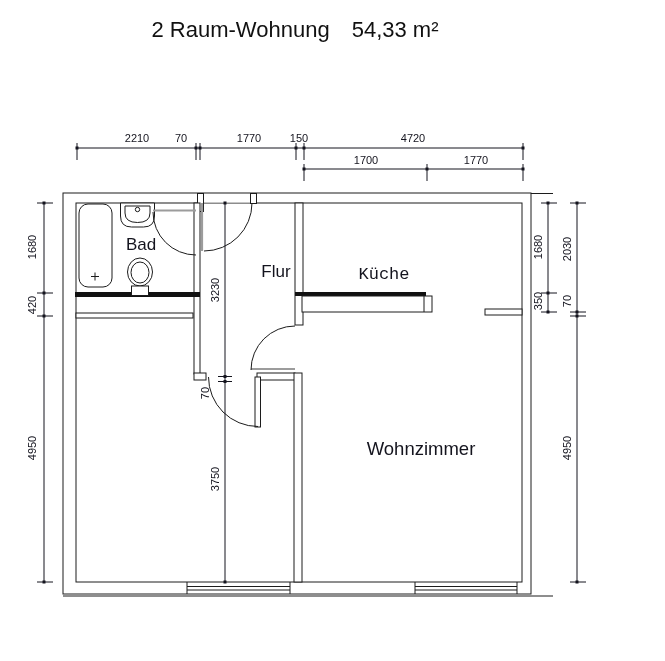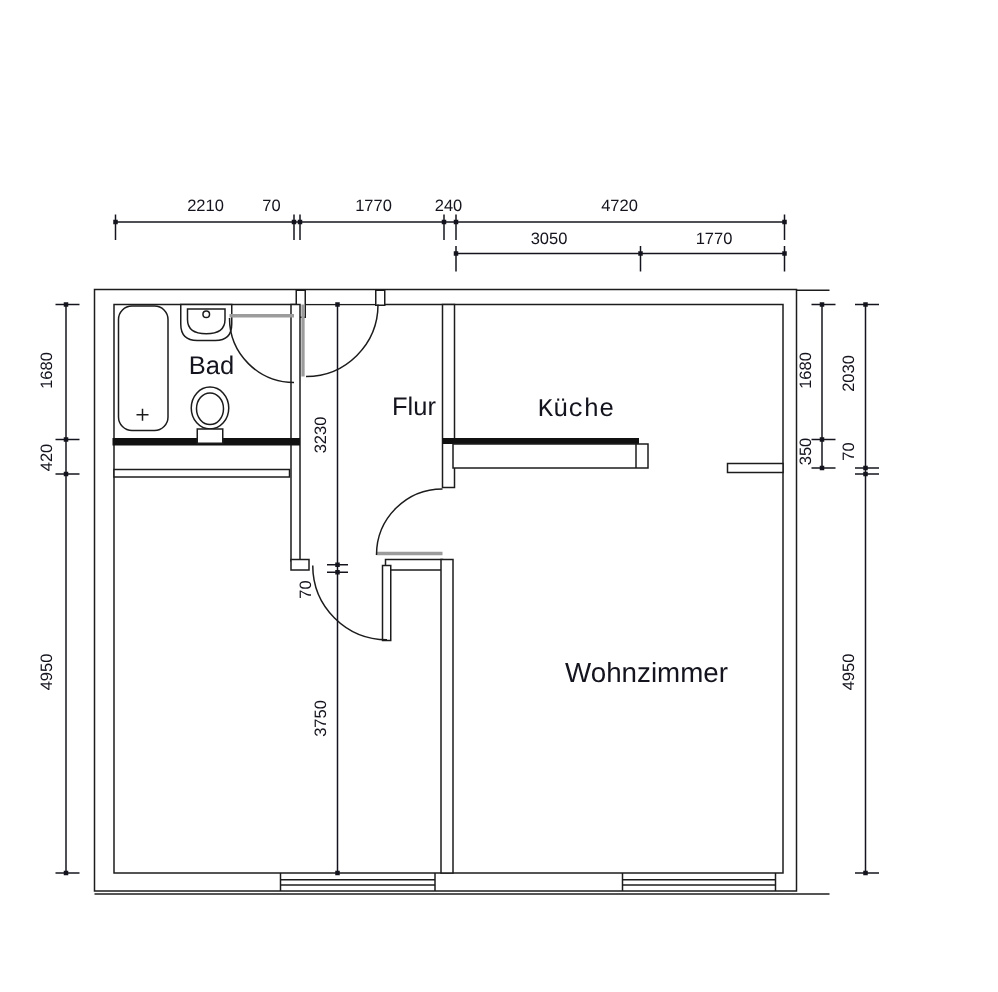"2 Raum-Wohnung" div.title { html: none -> <div> <span>2 Raum-Wohnung</span> <span>54,33 m²</span> </div> }
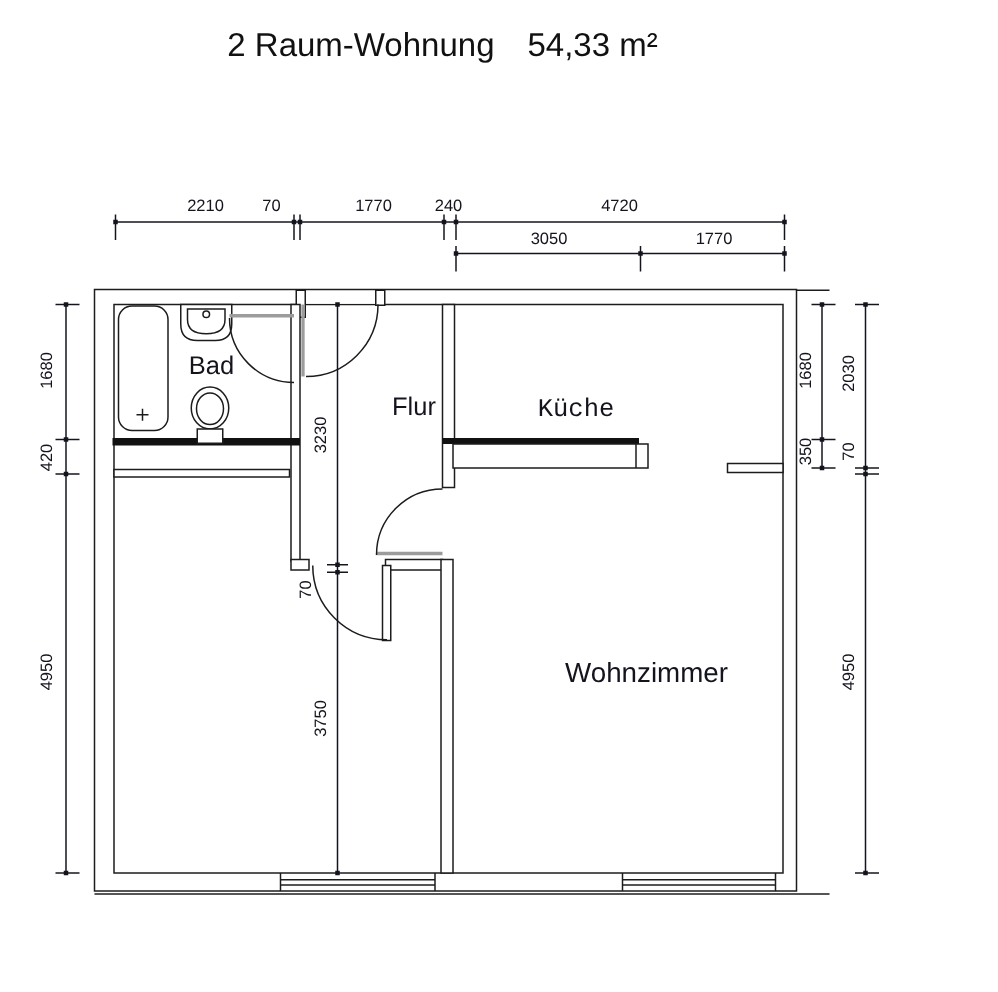"240" div.lbl { text: 240 -> 150 }
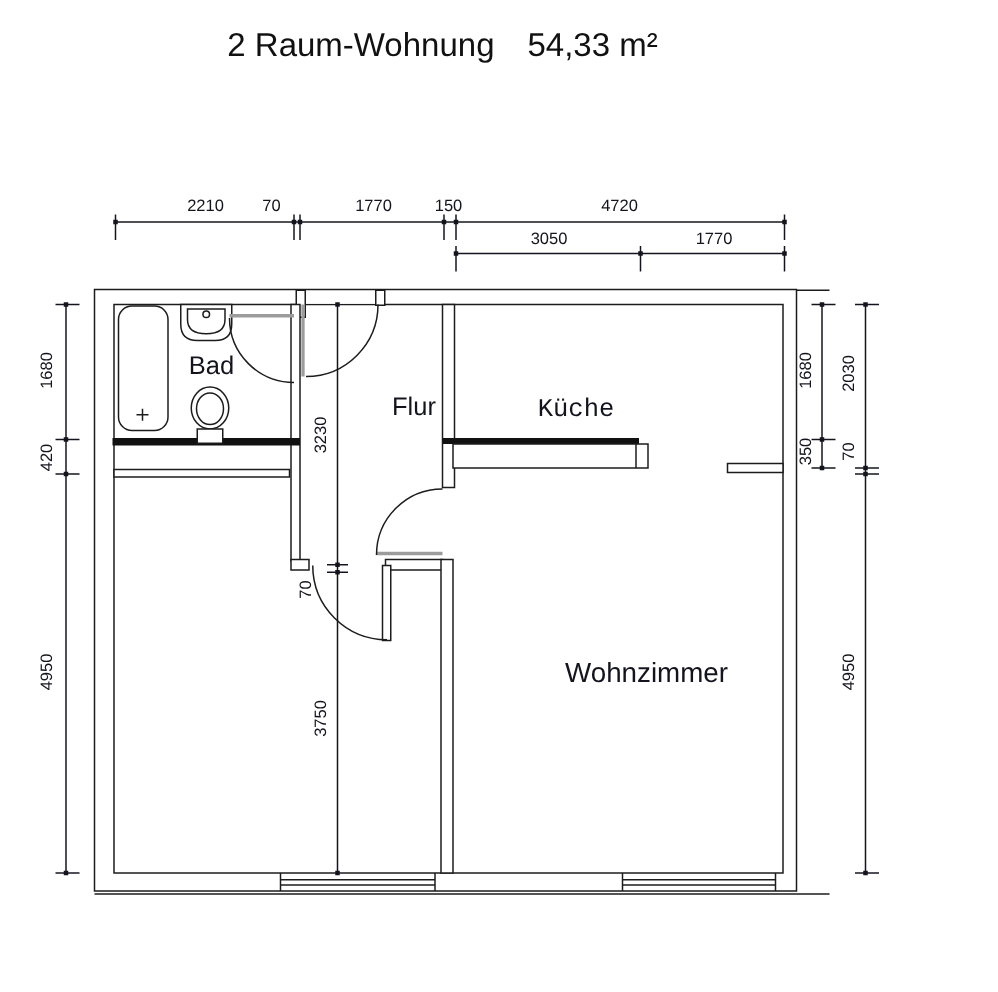"3050" div.lbl { text: 3050 -> 1700 }
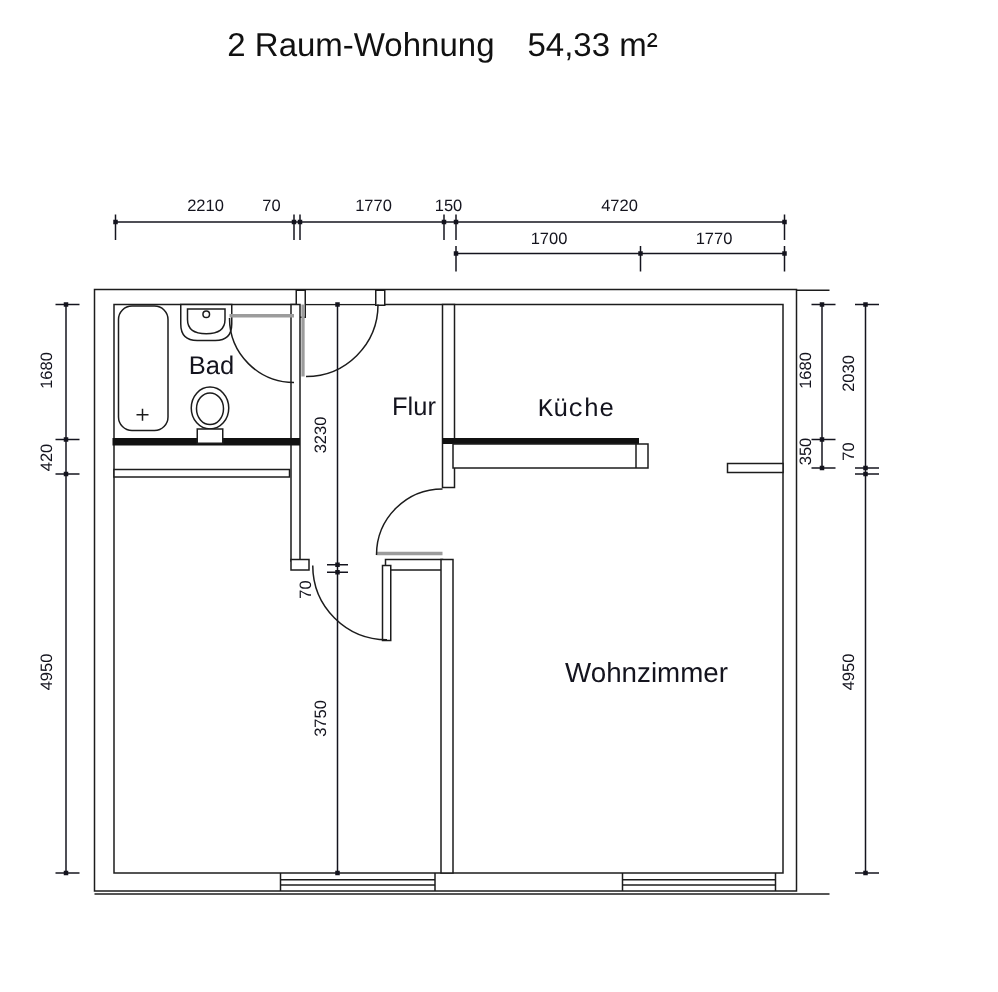"Wohnzimmer" div.lbl { margin-left: 10px -> none }
